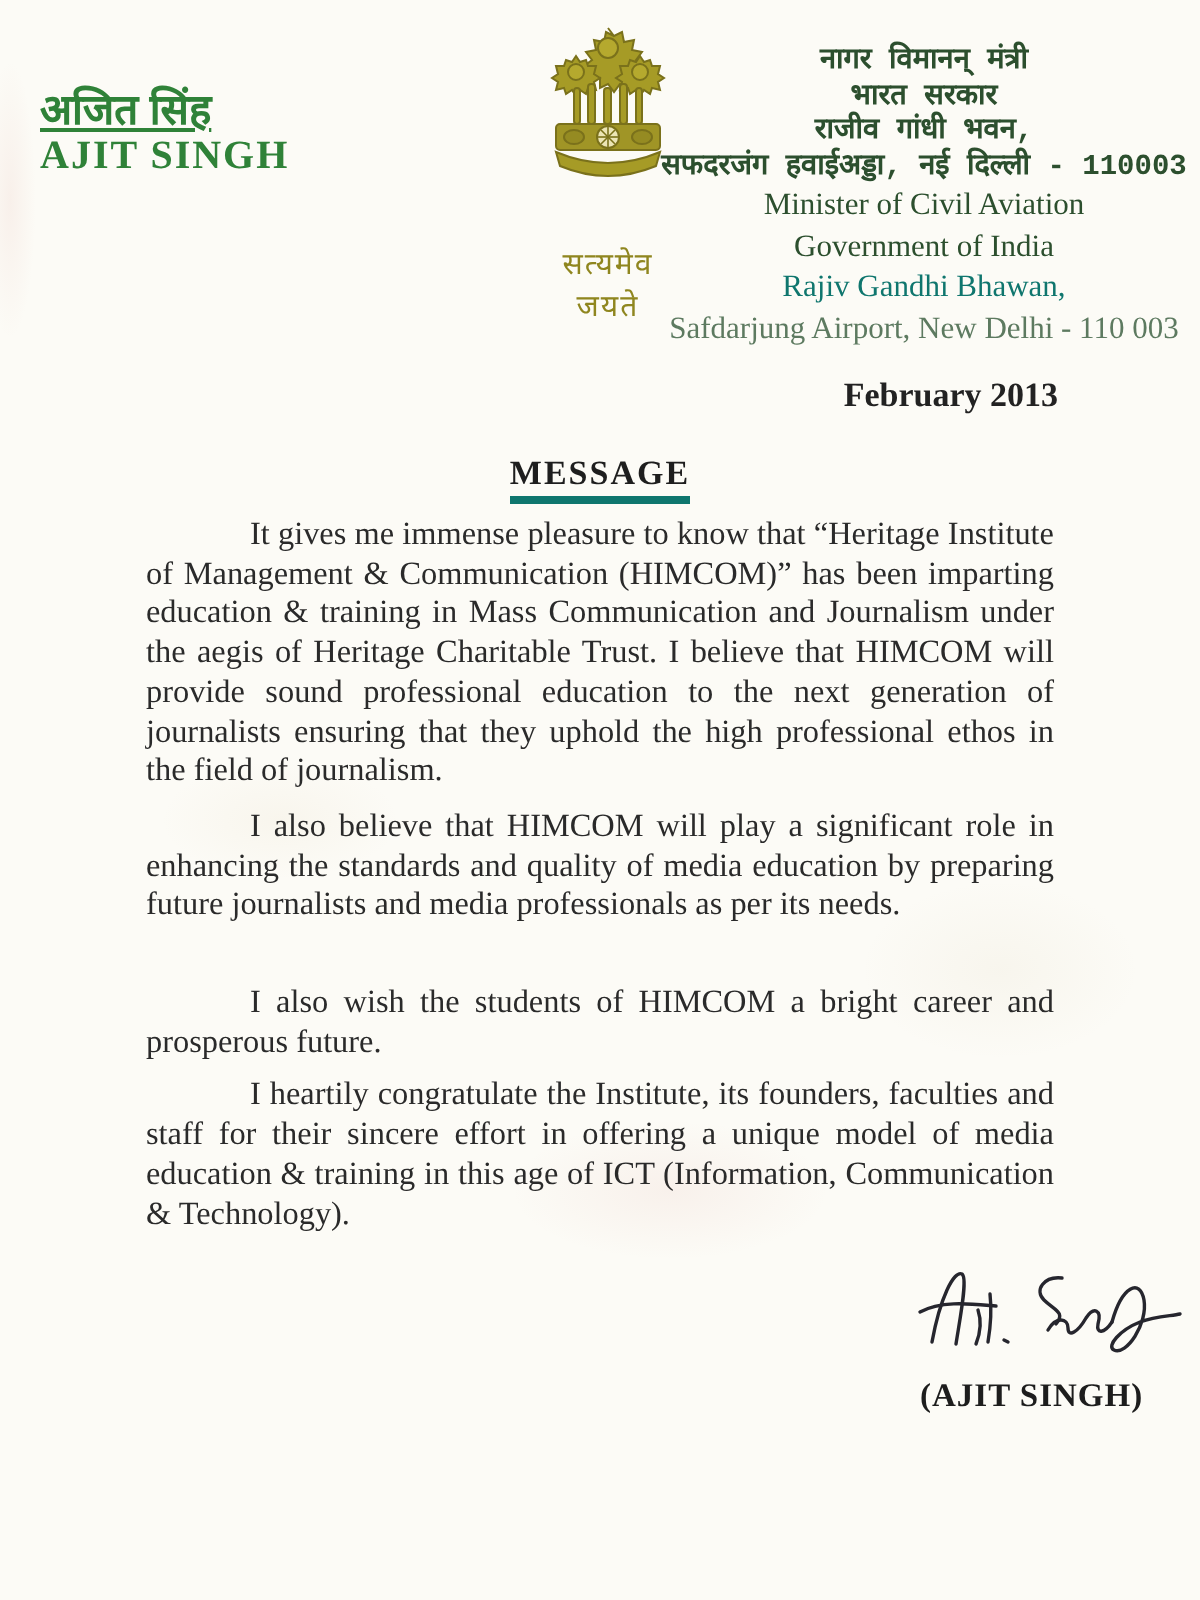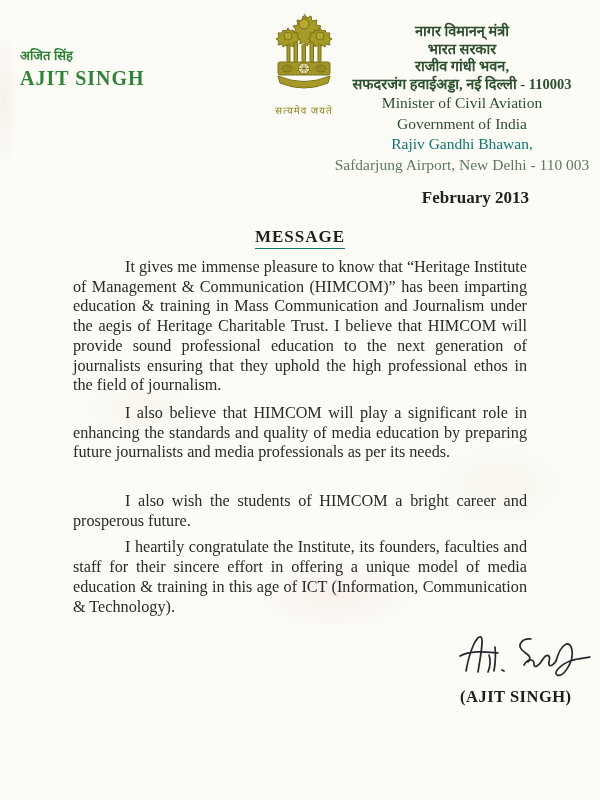"नागर विमानन् मंत्री" .office-hi { font-family: Liberation Serif, serif -> Liberation Mono, monospace }
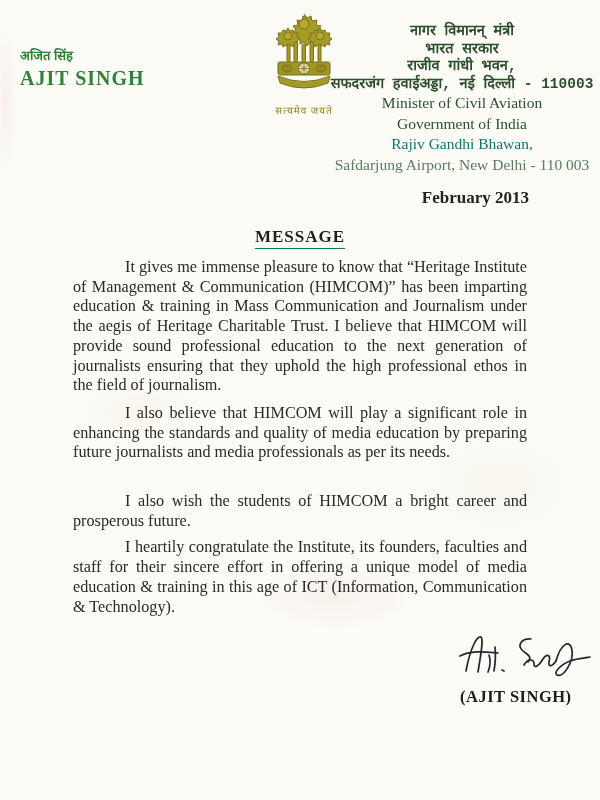"अजित सिंह" .name-hindi { font-size: 13px -> 21px; text-decoration: none -> underline }
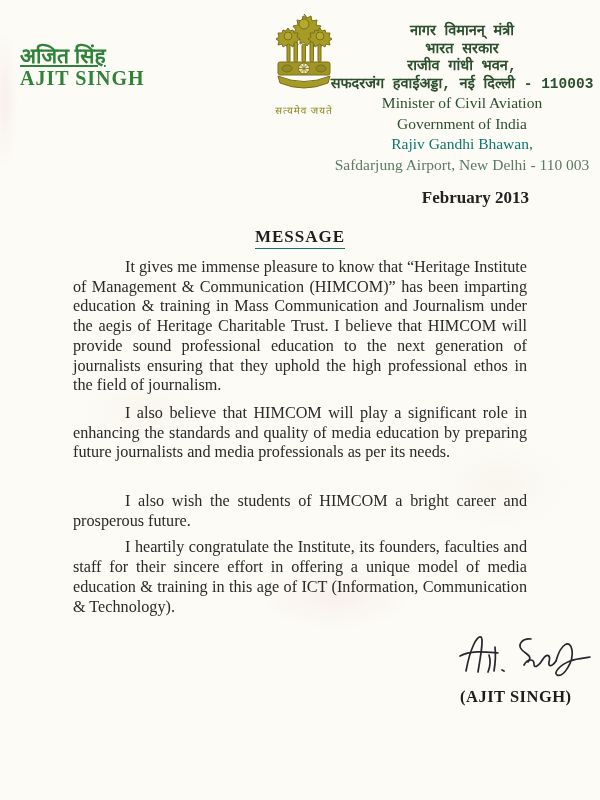"सत्यमेव जयते" .emblem-motto { font-family: Liberation Serif, serif -> Liberation Mono, monospace; font-size: 10px -> 15px; margin-top: 1px -> 18px }
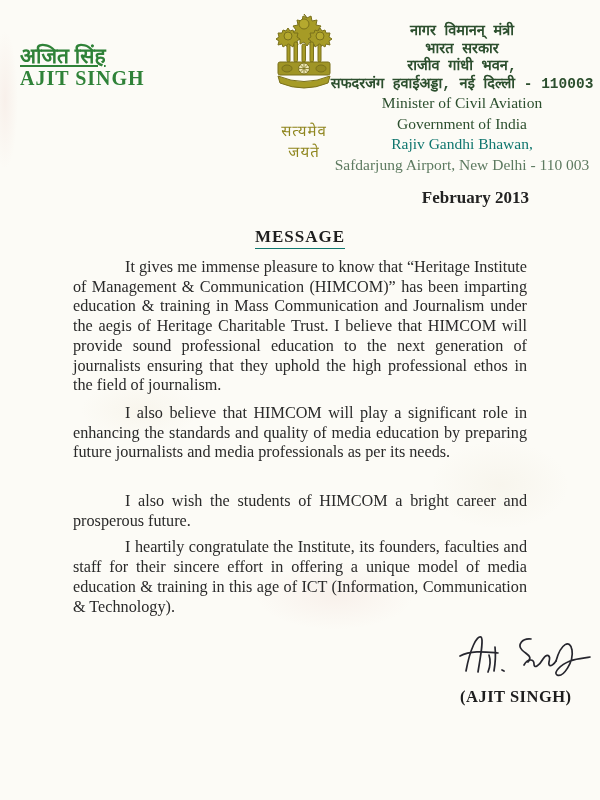"MESSAGE" .heading-text { border-bottom: 1px solid #0f766e -> 4px solid #0f766e }
